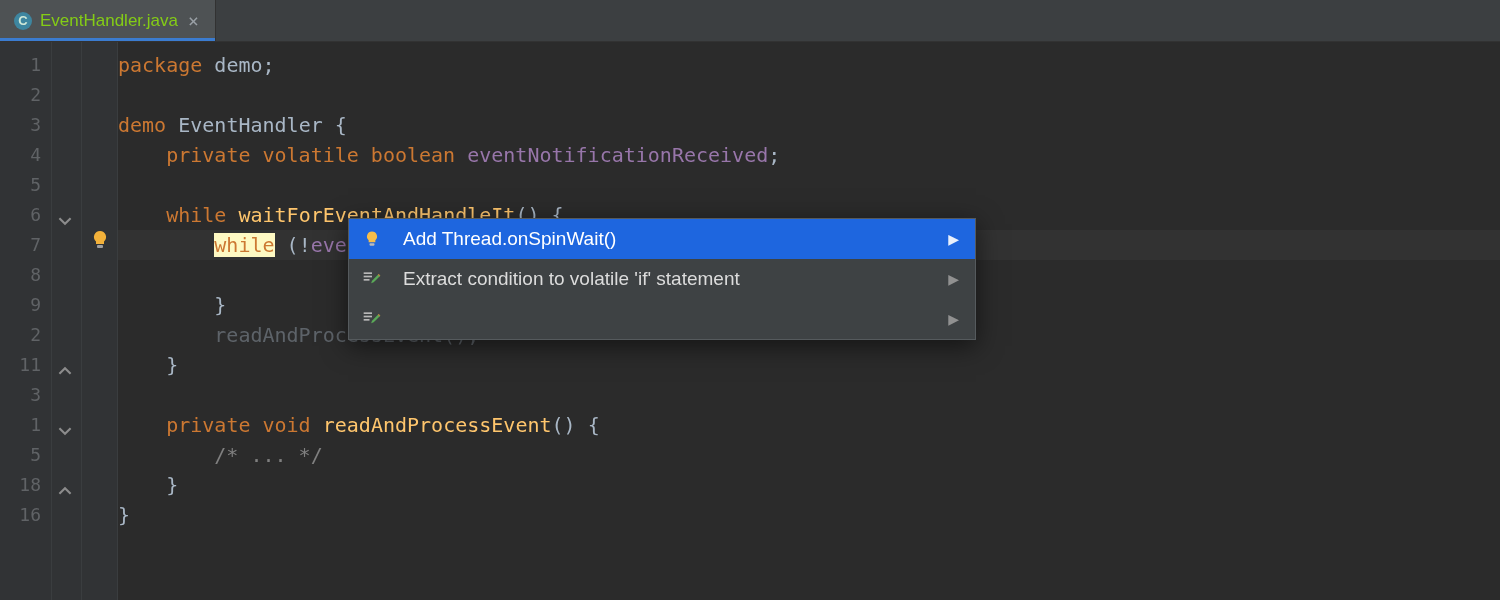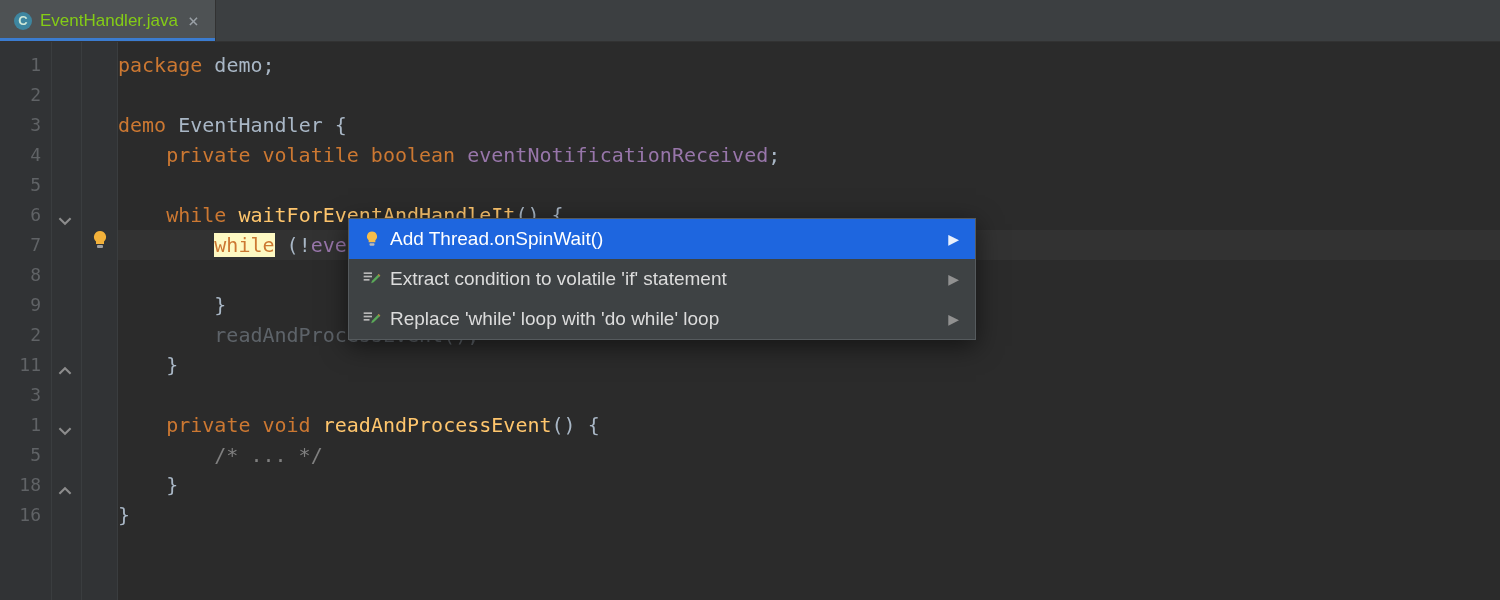"Add Thread.onSpinWait()" .popup-item { gap: 7px -> 20px }
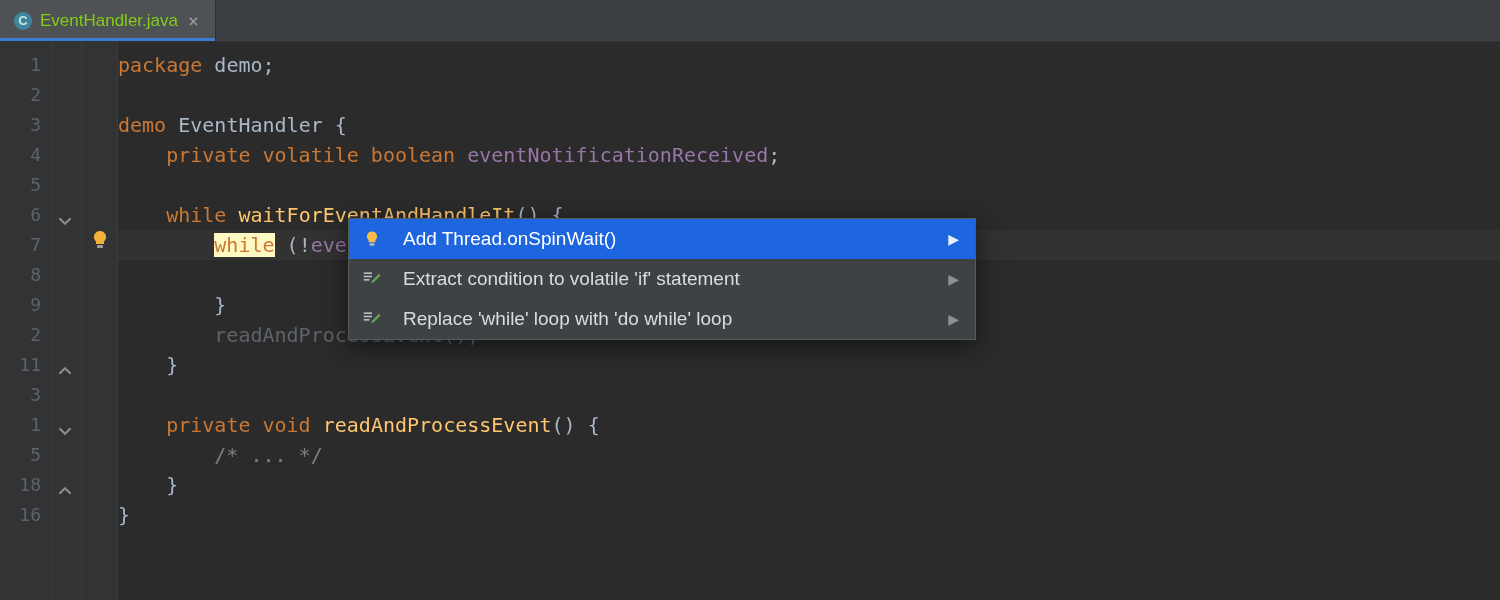"Replace 'while' loop with 'do" span { html: <span>Replace 'while' loop with 'do while' loop</span> -> none }
